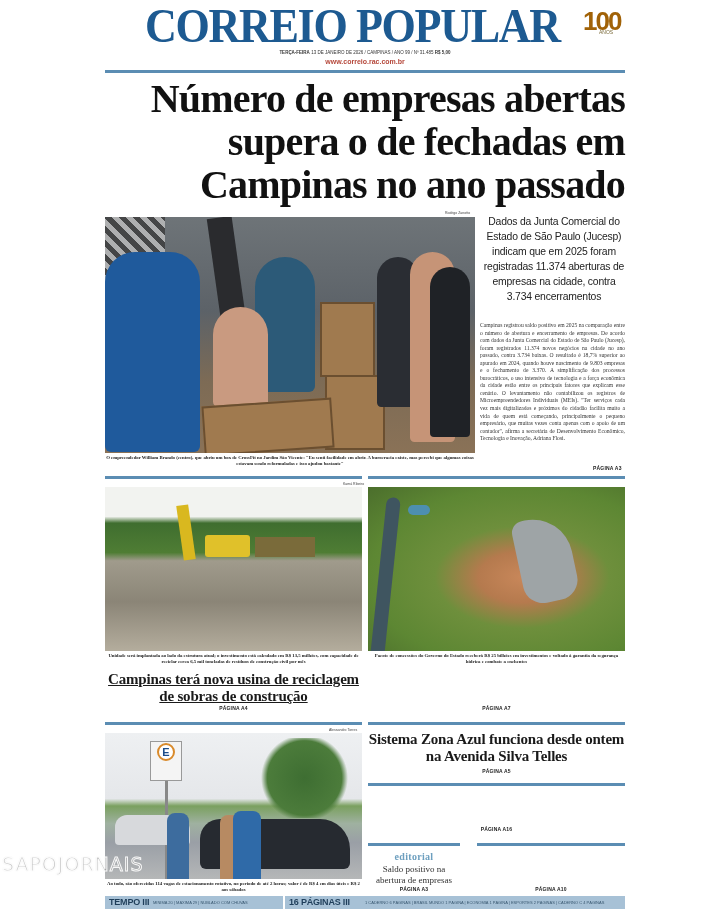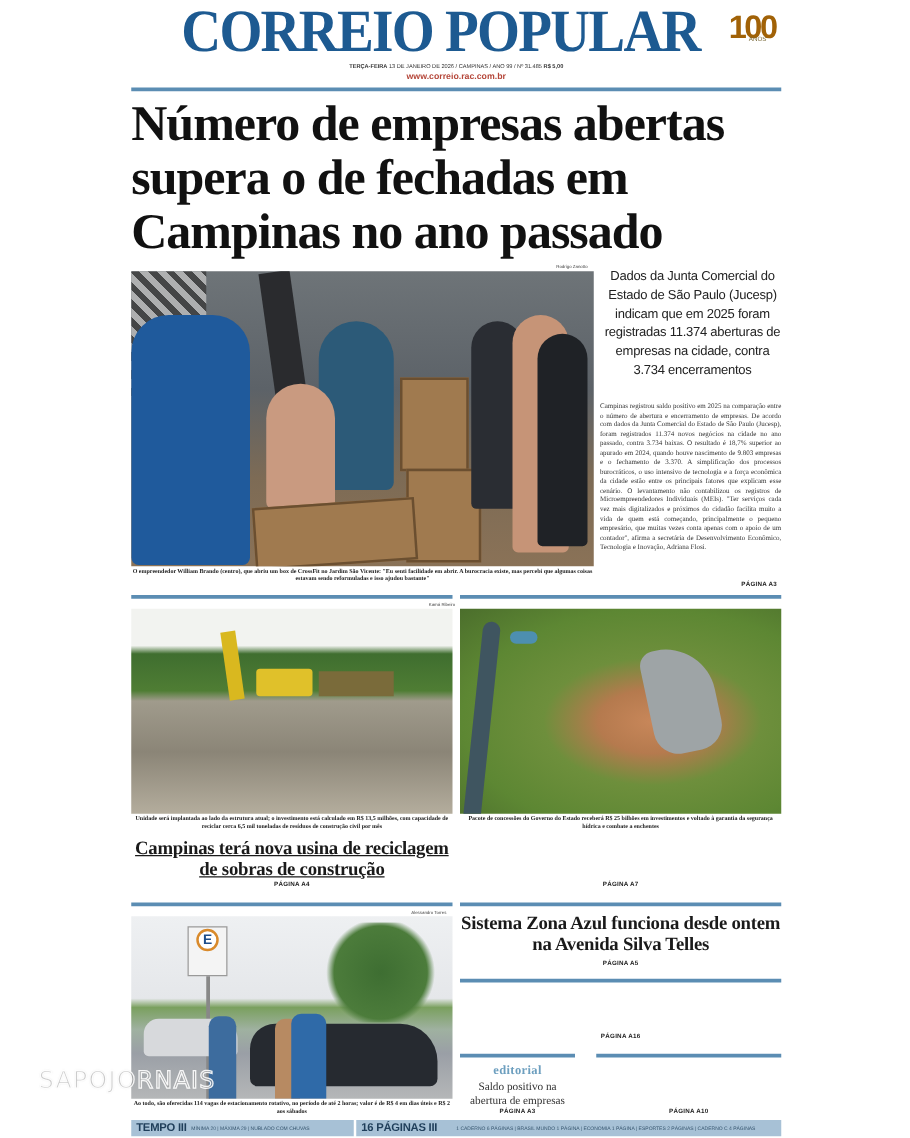"Número de empresas abertas supera" .main-headline { text-align: left -> right }
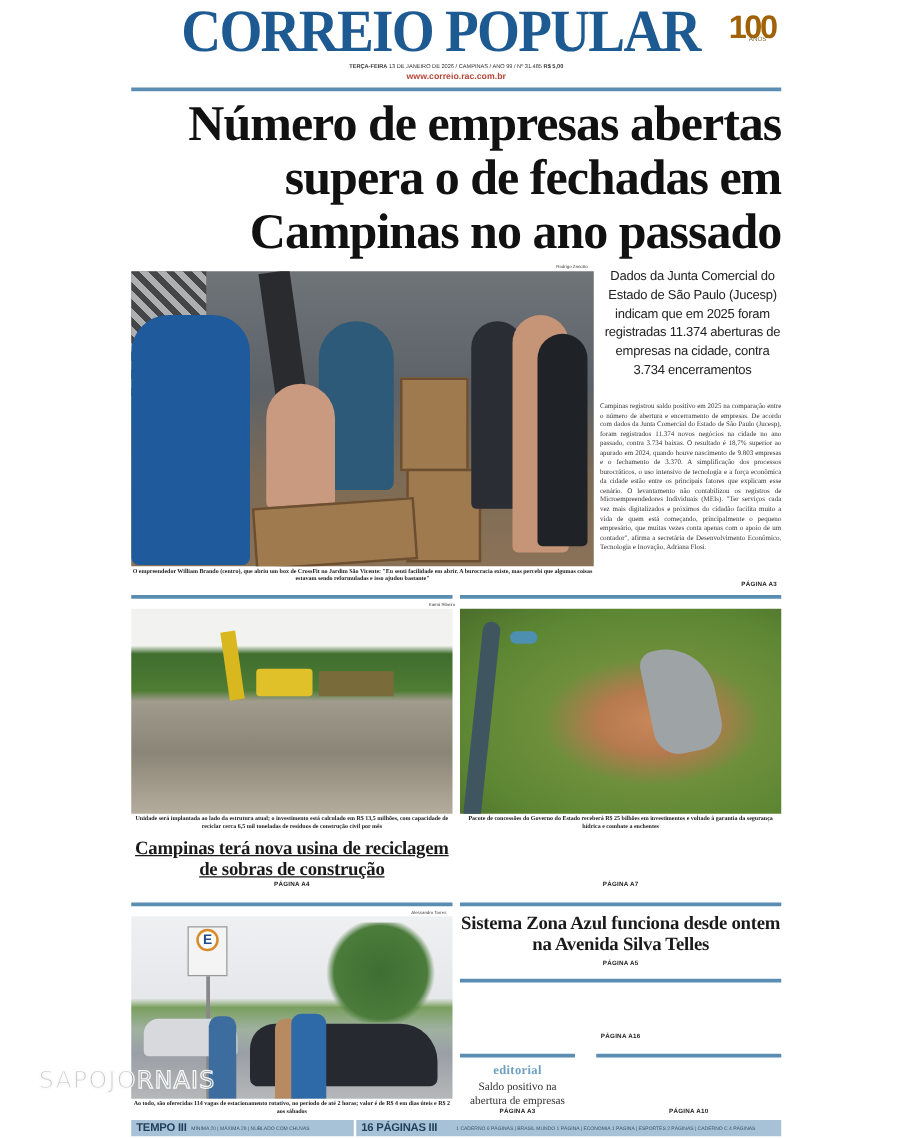"SAPOJORNAIS" .watermark { margin-left: 29px -> none }
